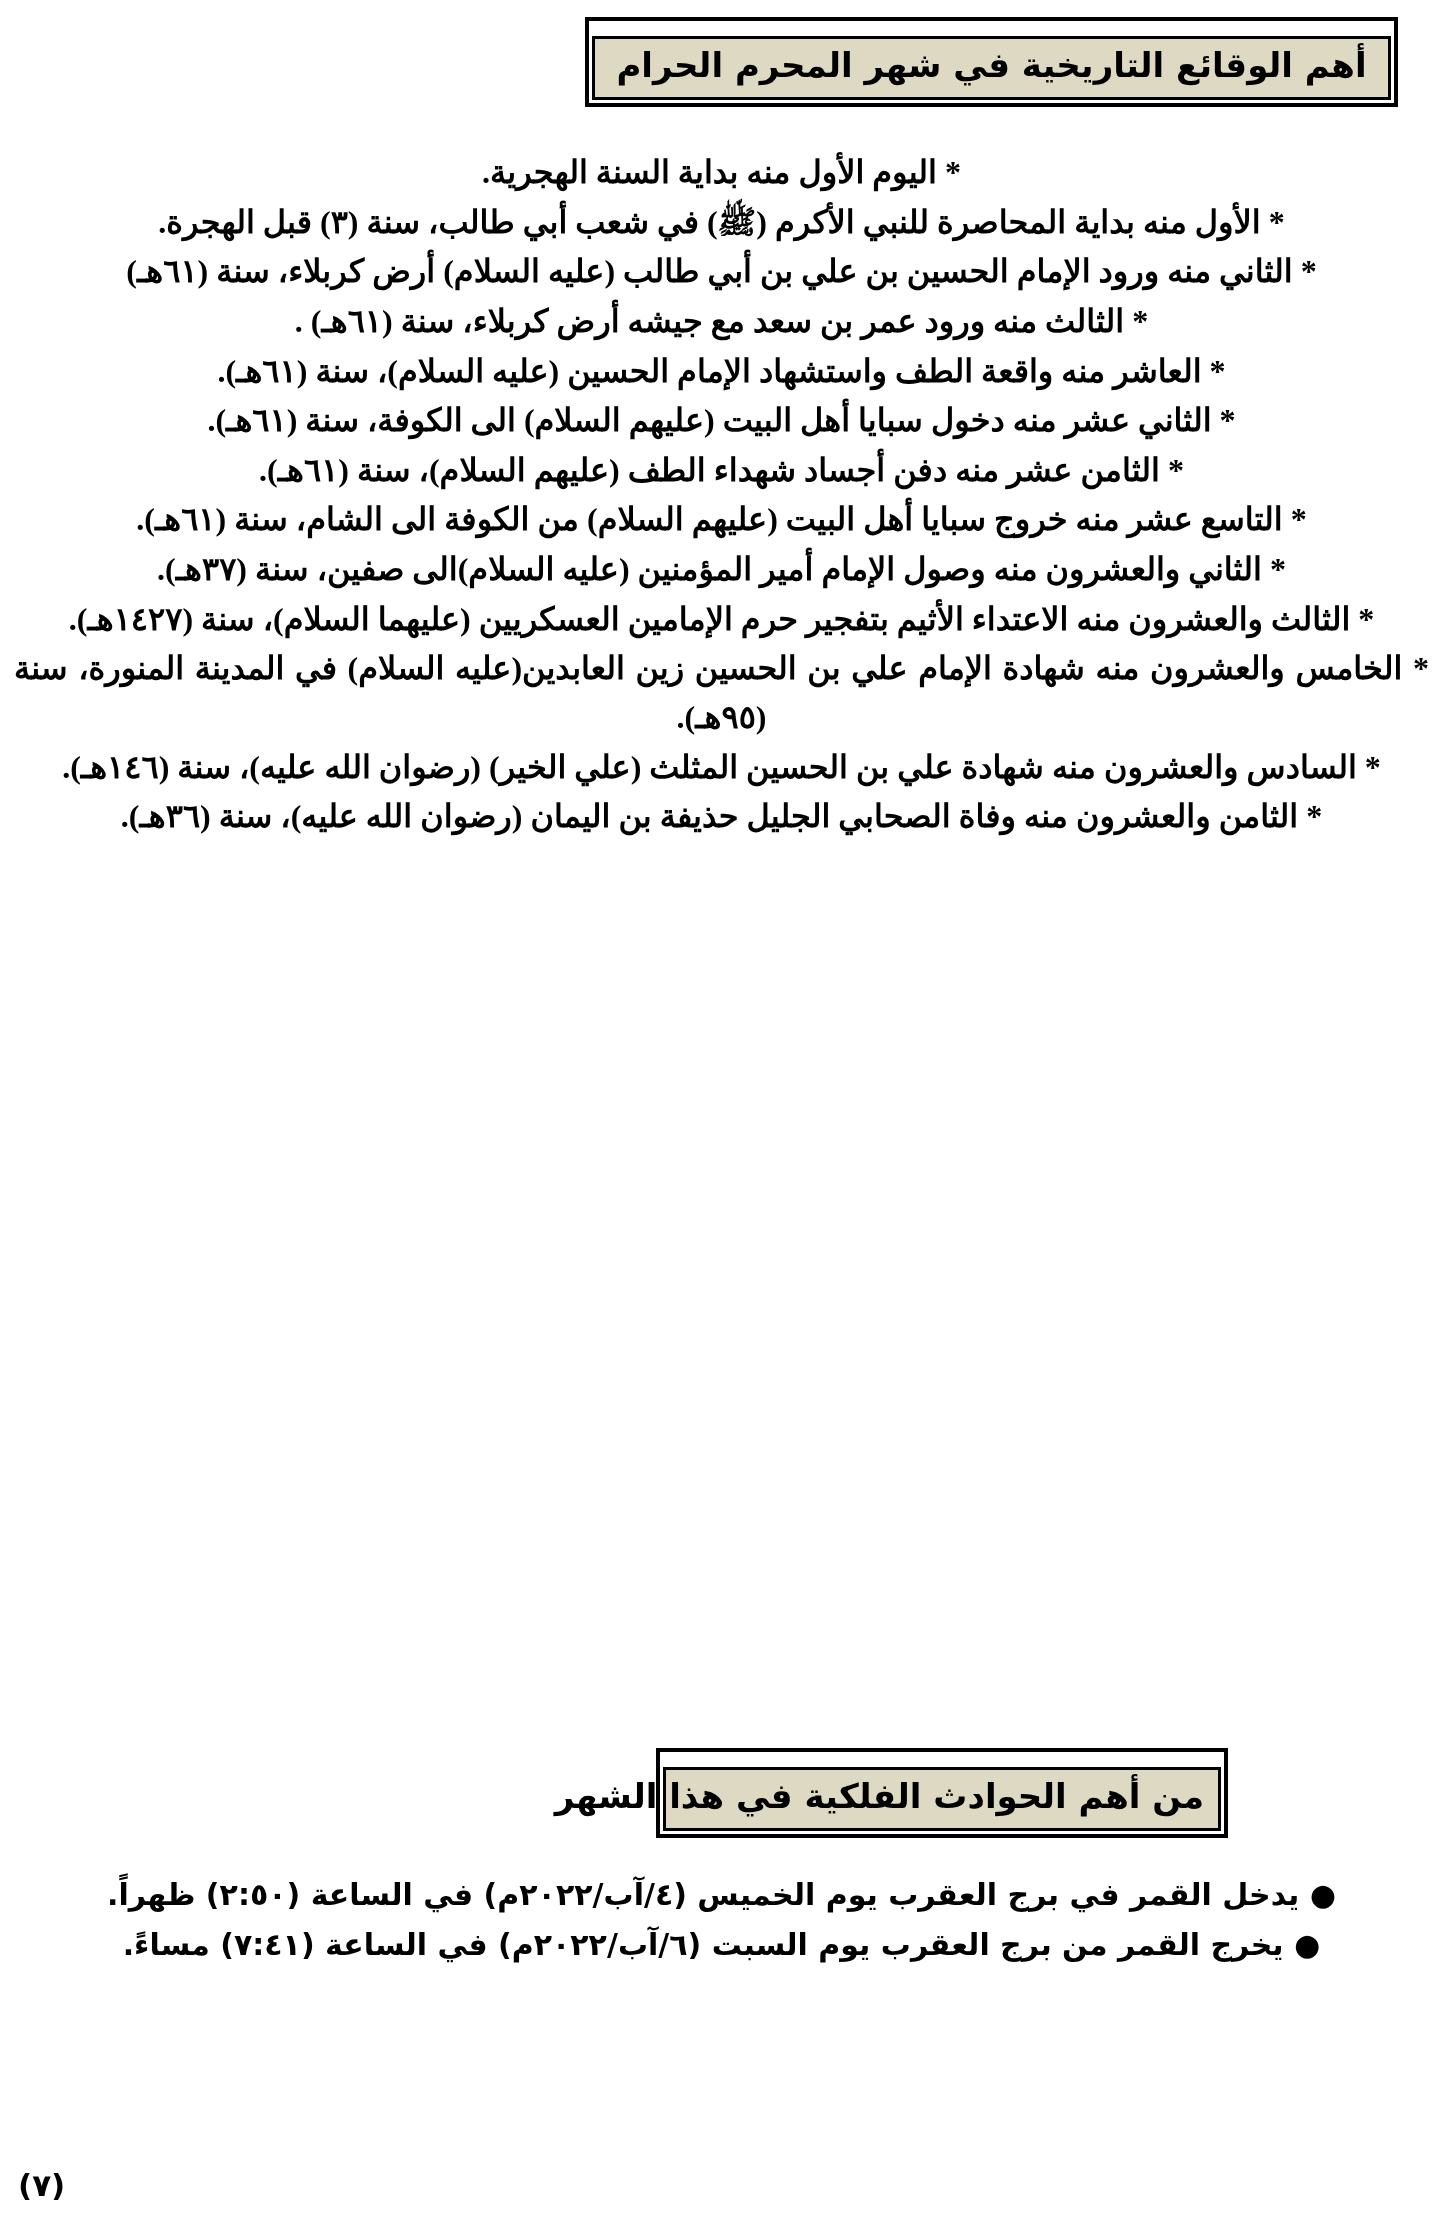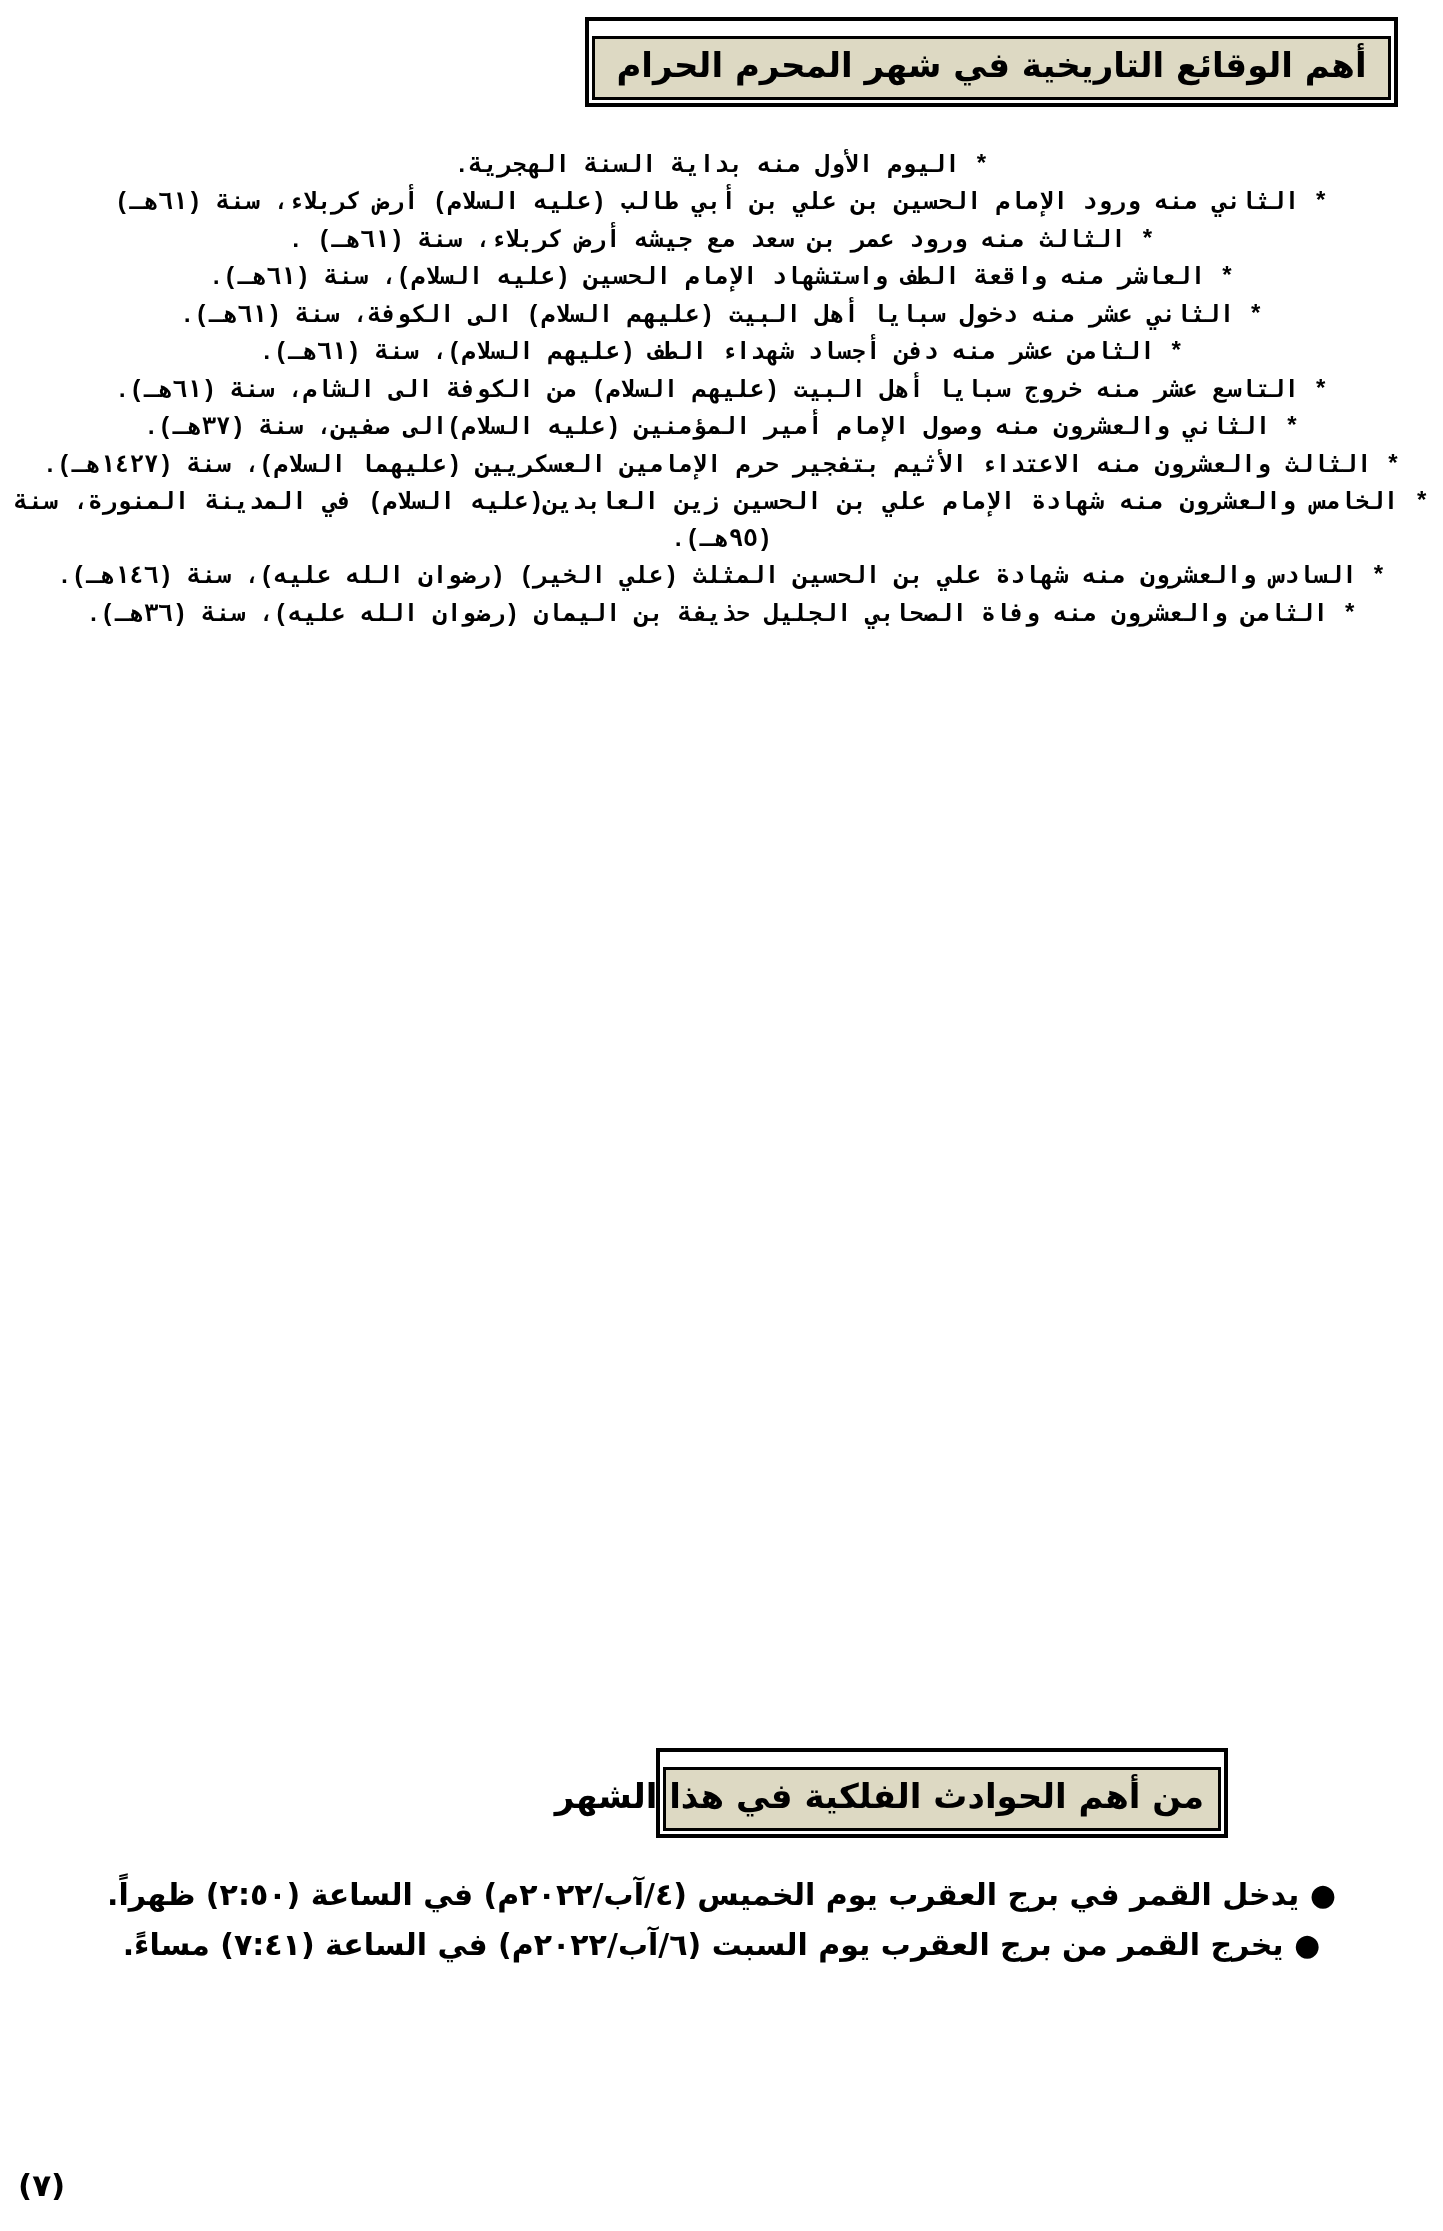"* اليوم الأول منه بداية" .event-line { font-family: Liberation Mono, monospace -> Liberation Serif, serif; font-size: 24px -> 32px }
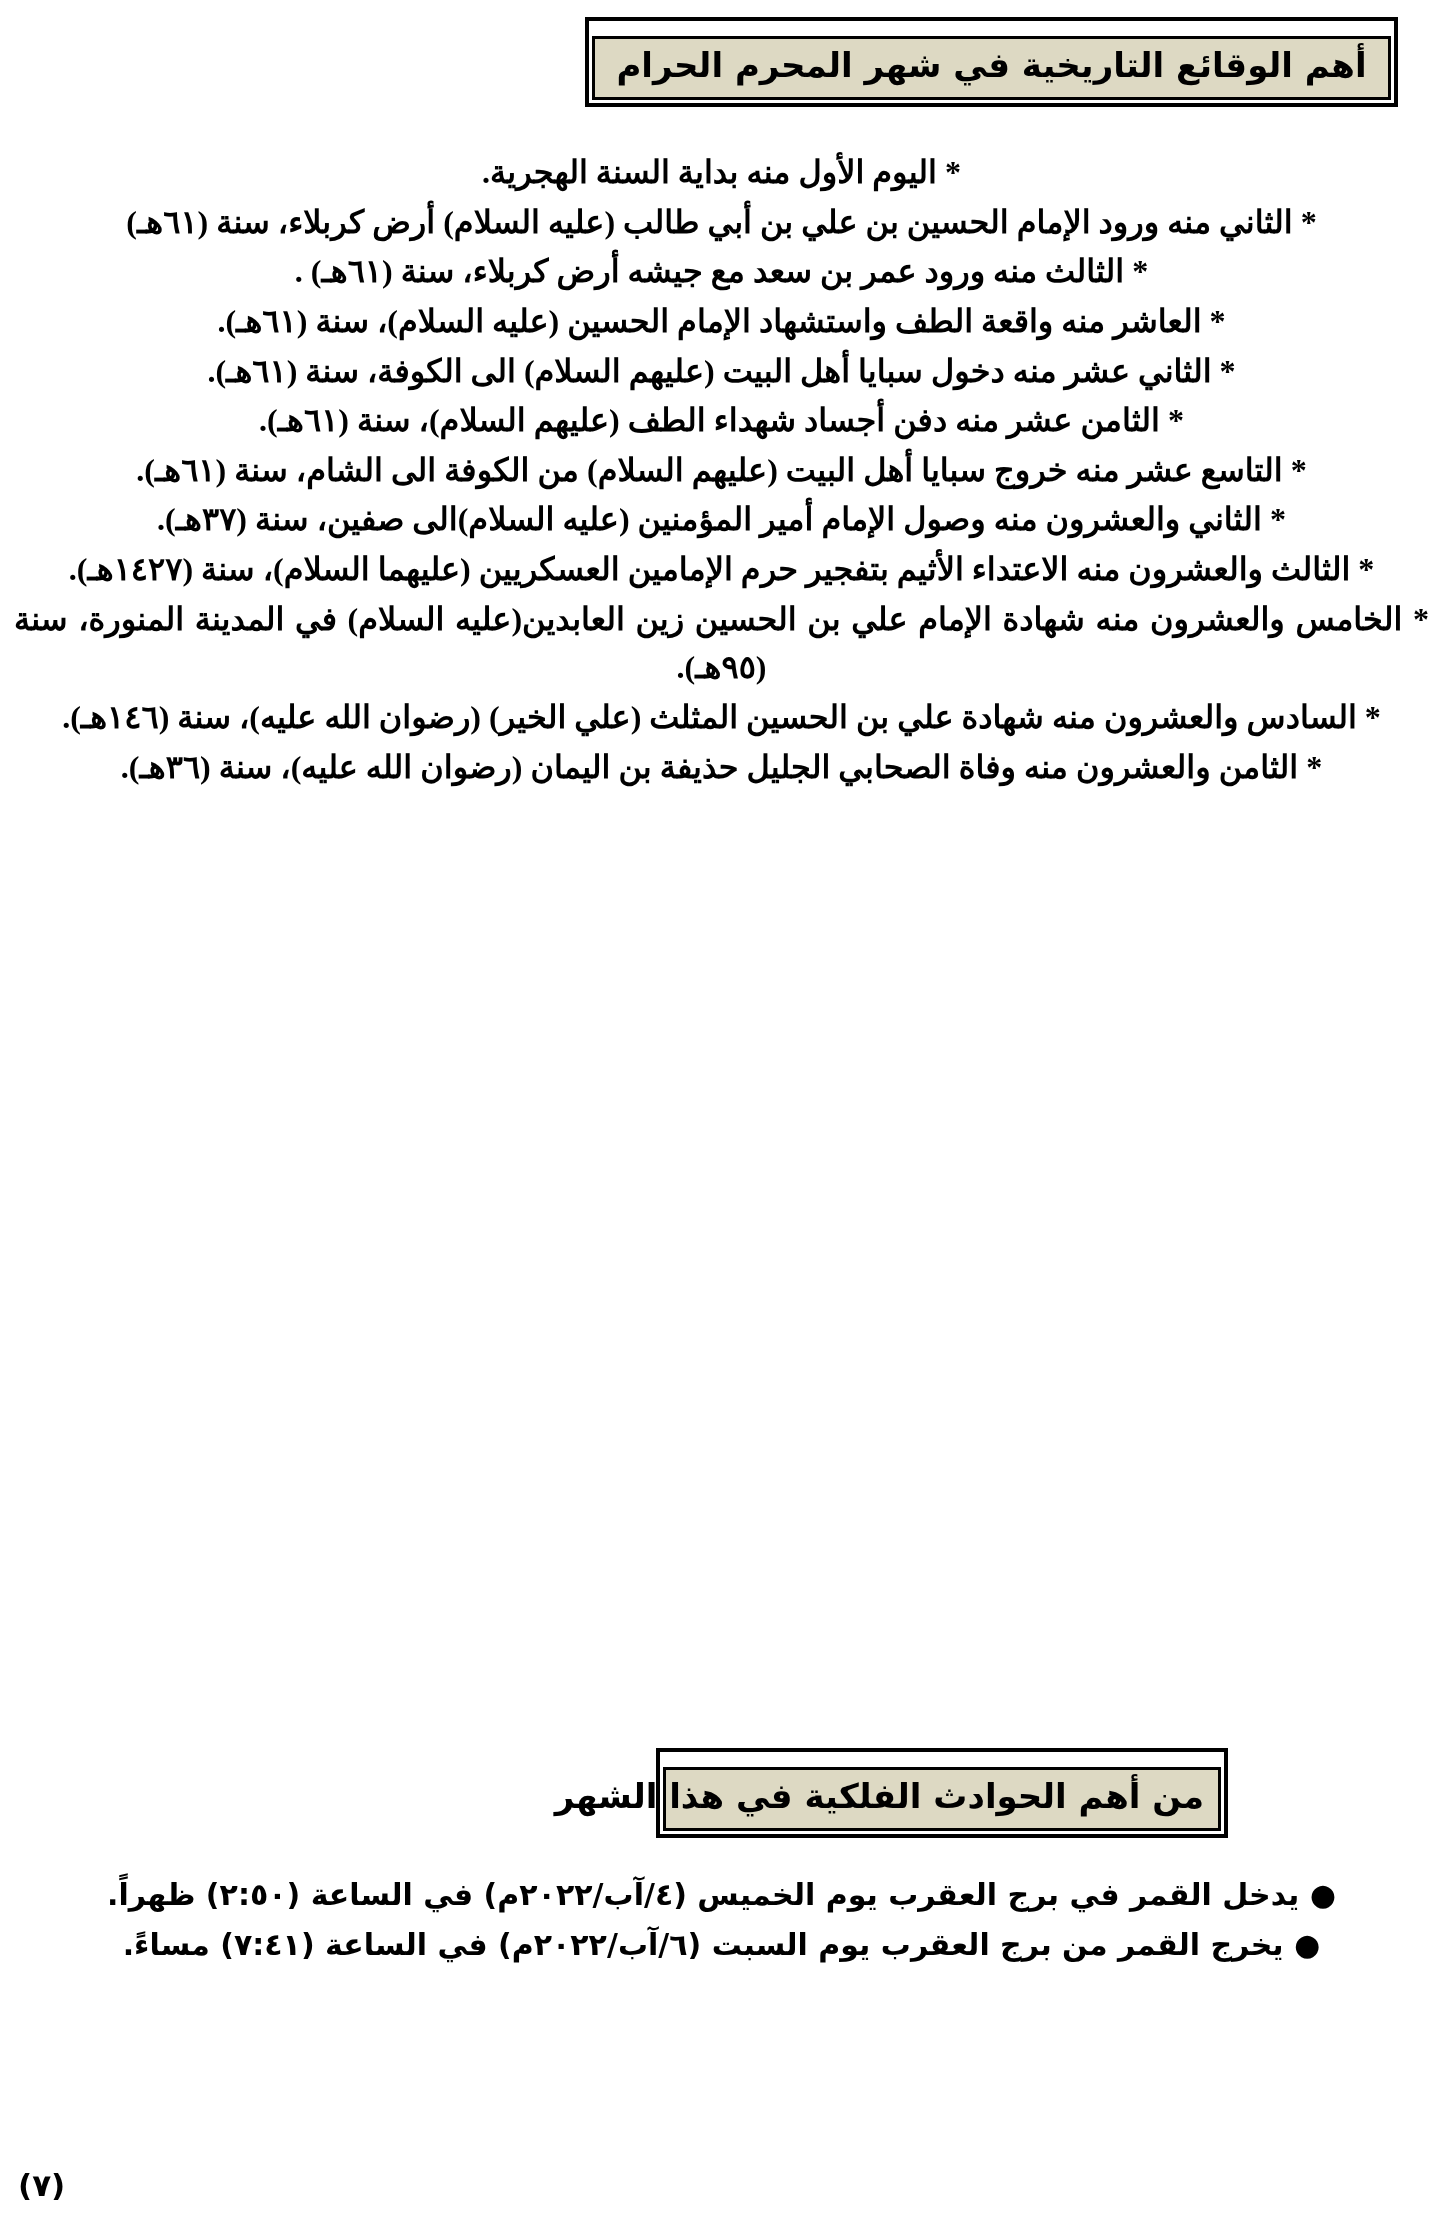"* الأول منه بداية المحاصرة" li.event-line { html: none -> <li>* الأول منه بداية المحاصرة للنبي الأكرم (ﷺ) في شعب أبي طالب، سنة (٣) قبل الهجرة.</li> }
